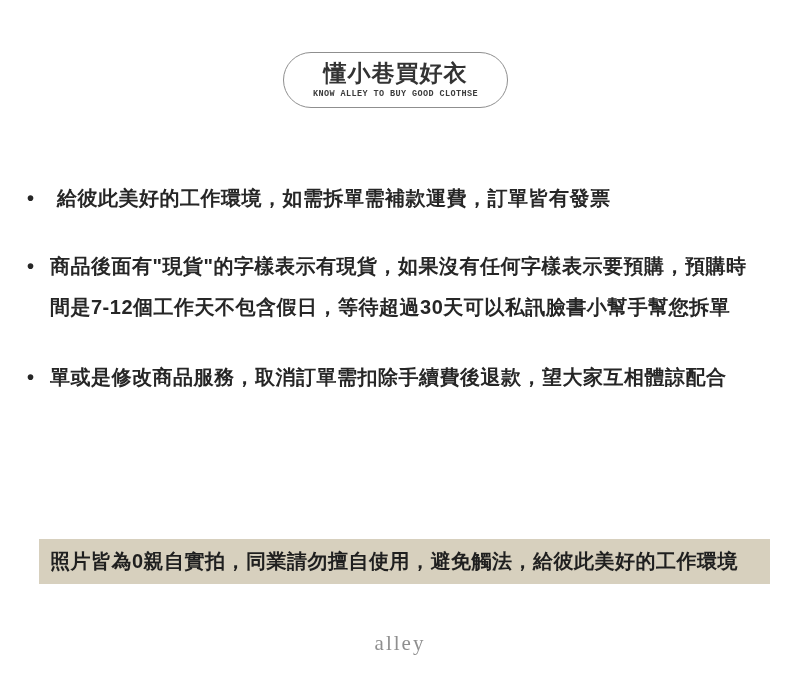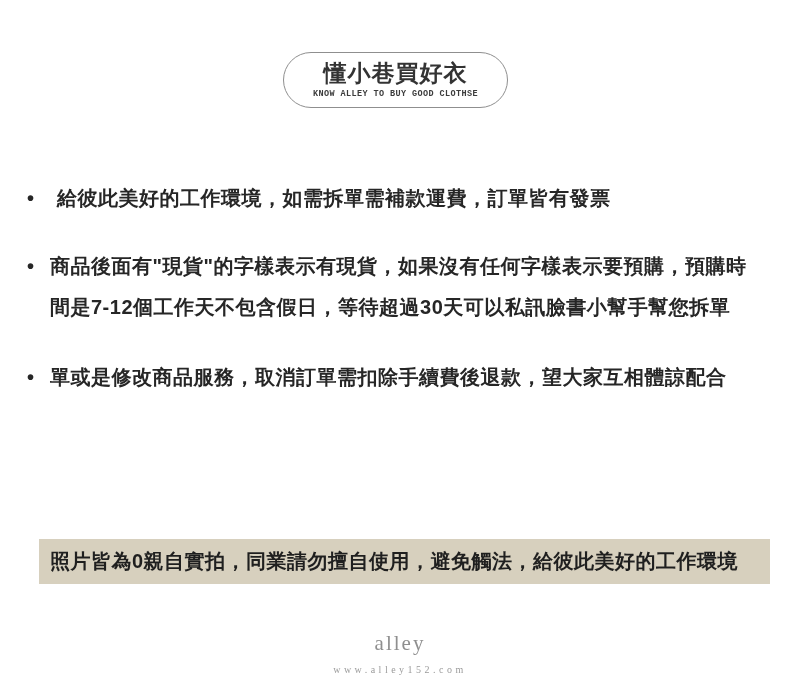"www.alley152.com" div.site-url { html: <div>www.alley152.com</div> -> none }
